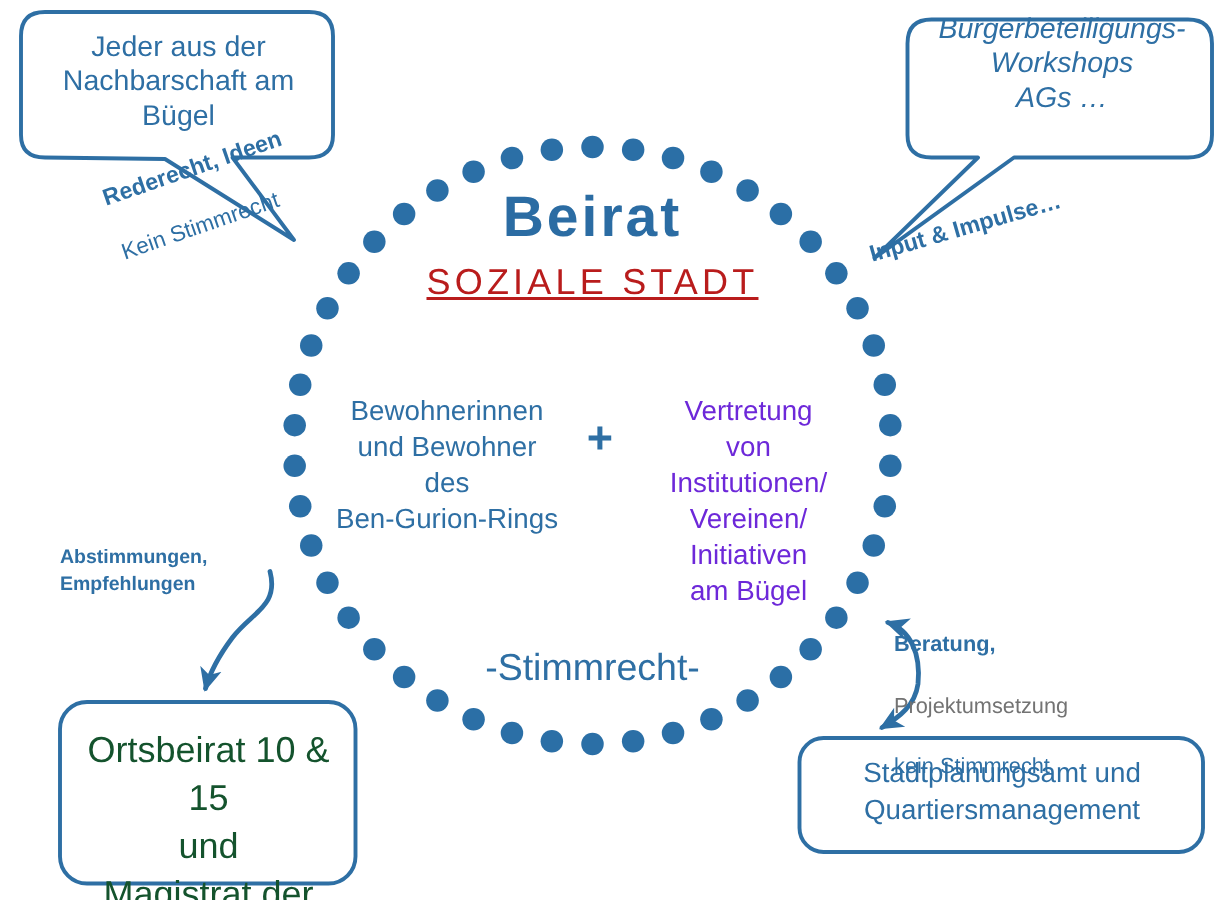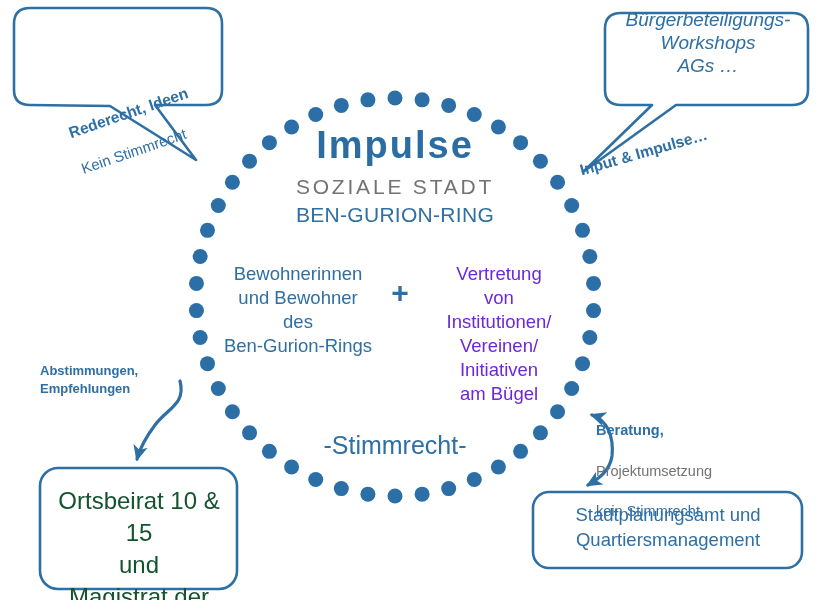"Jeder aus der" div.txt { html: none -> <div>Jeder aus der Nachbarschaft am Bügel</div> }
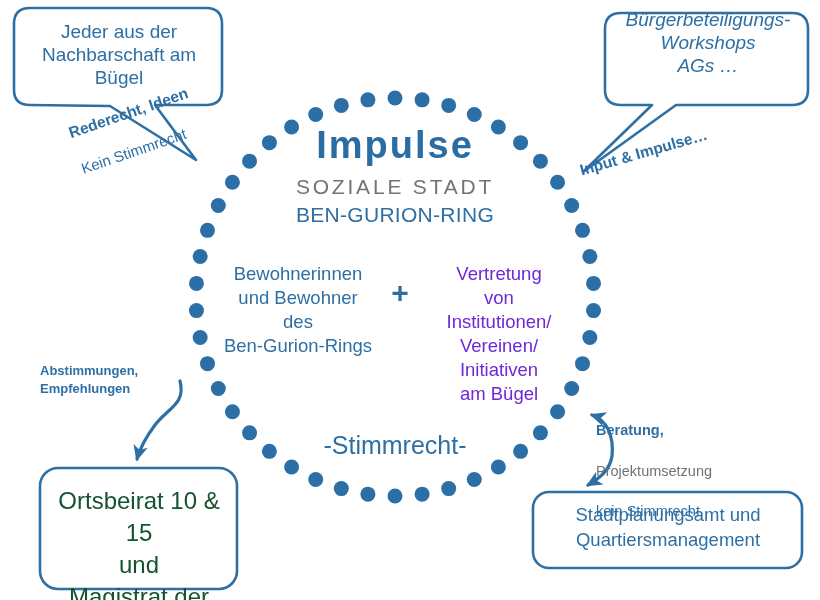"Impulse" div.txt { text: Impulse -> Beirat }
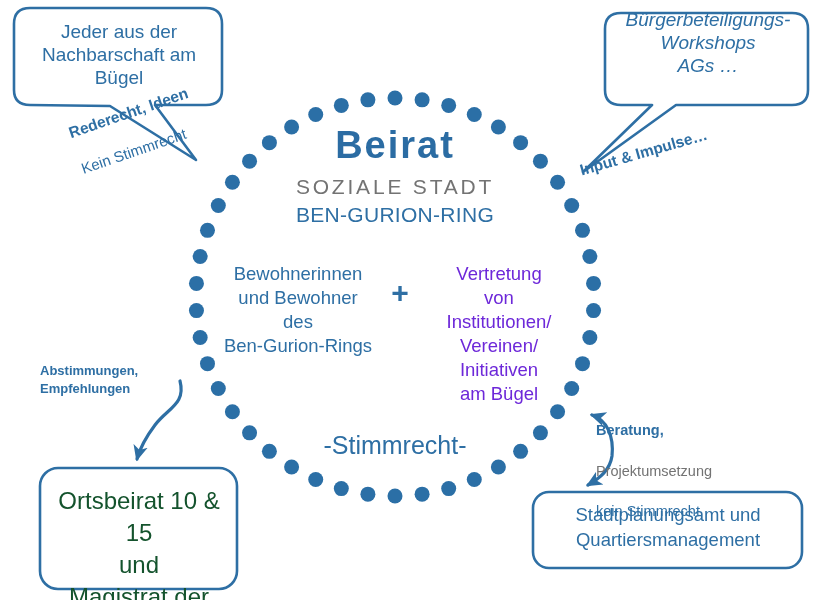"SOZIALE STADT" #center-sub1 { color: #737373 -> #b91c1c; font-size: 21px -> 24px; text-decoration: none -> underline }
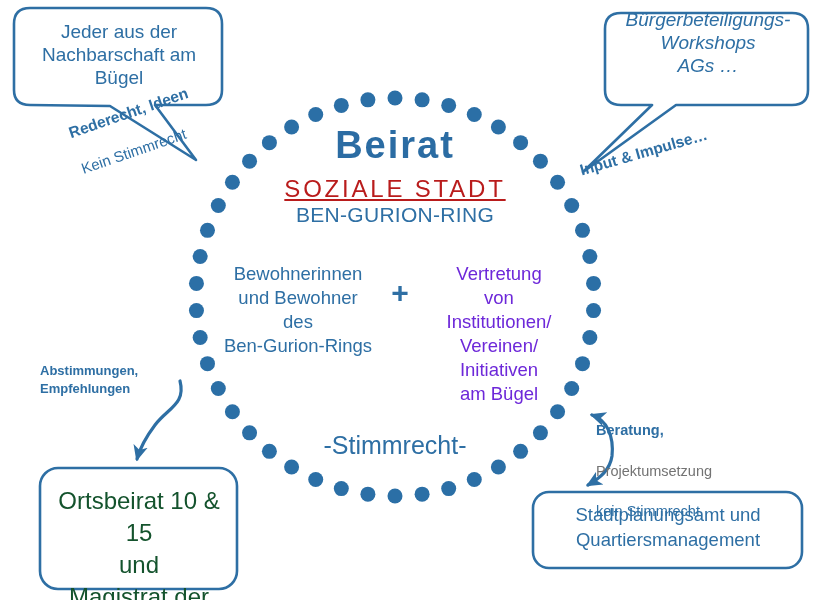"BEN-GURION-RING" div.txt { html: <div>BEN-GURION-RING</div> -> none }
